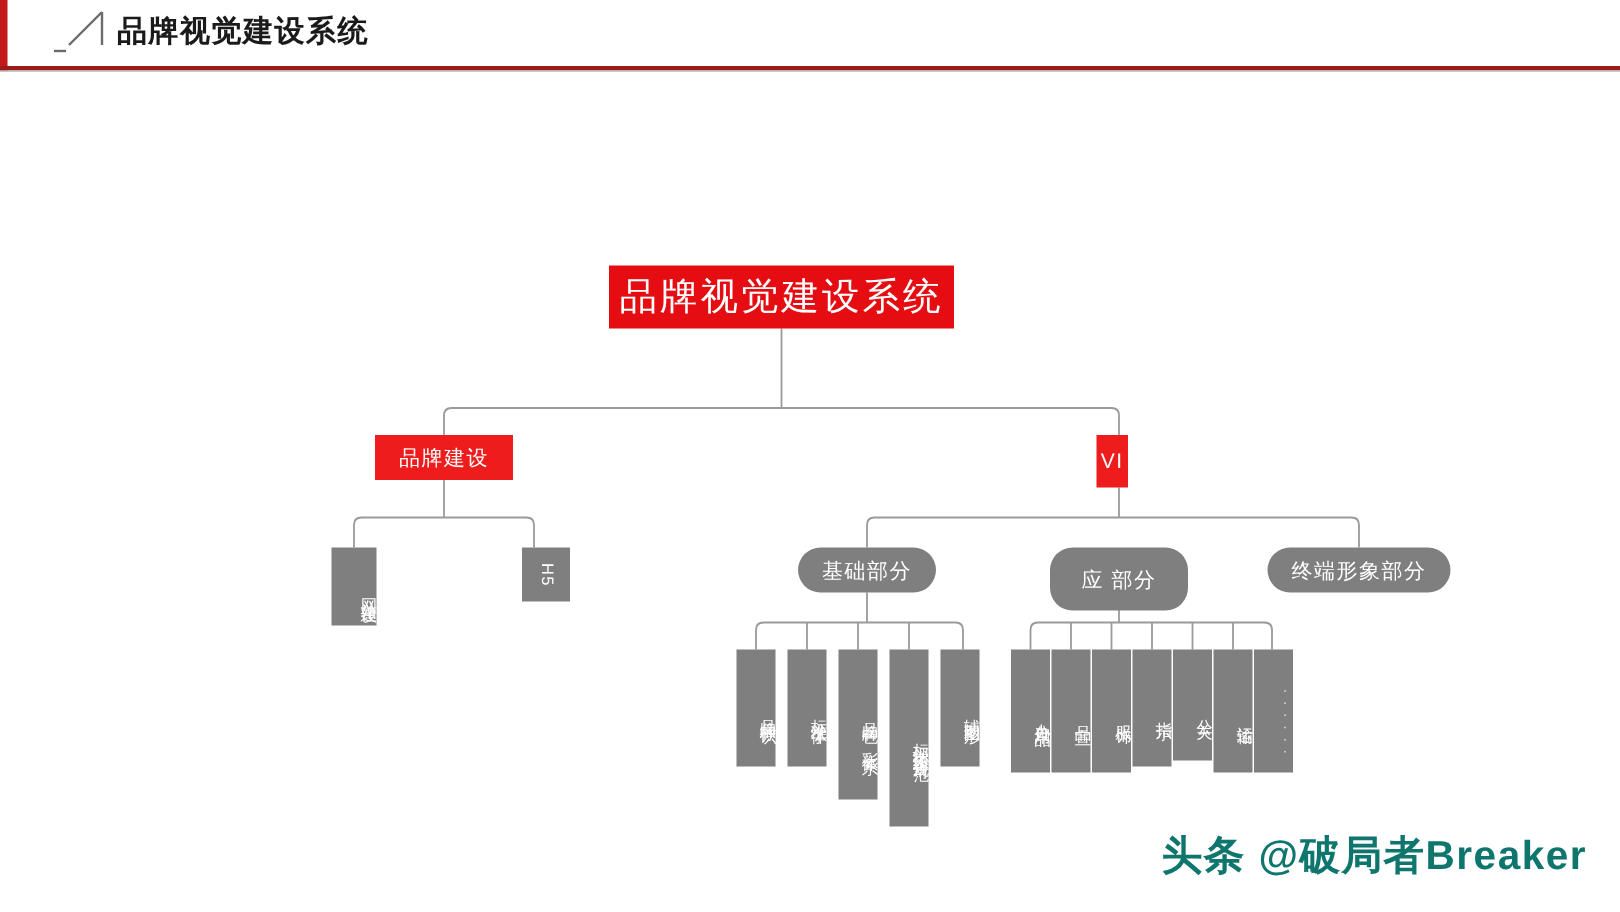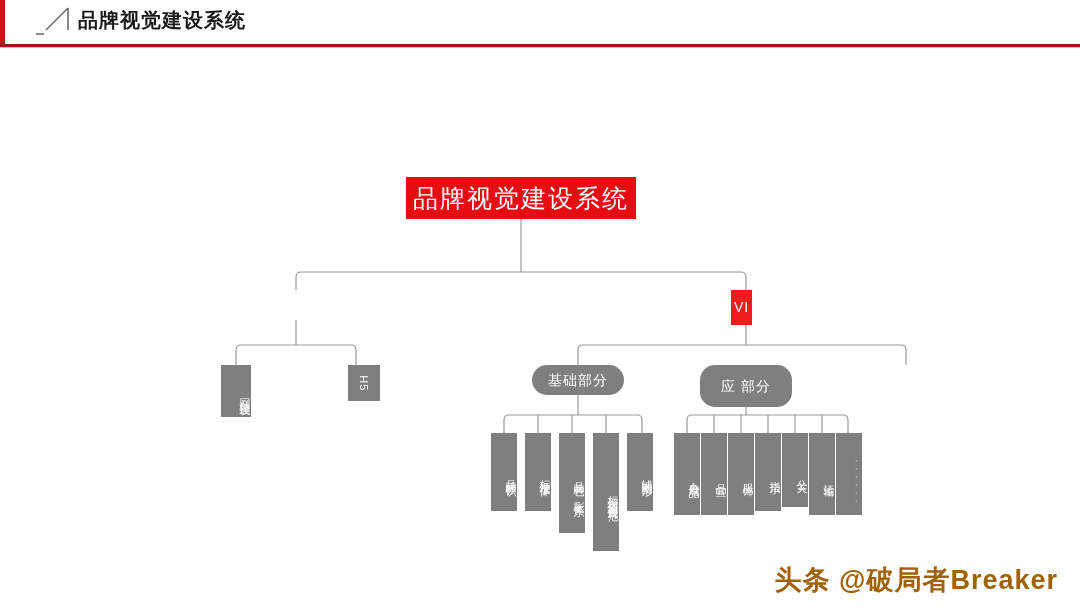"品牌建设" div.node { html: none -> <div>品牌建设</div> }
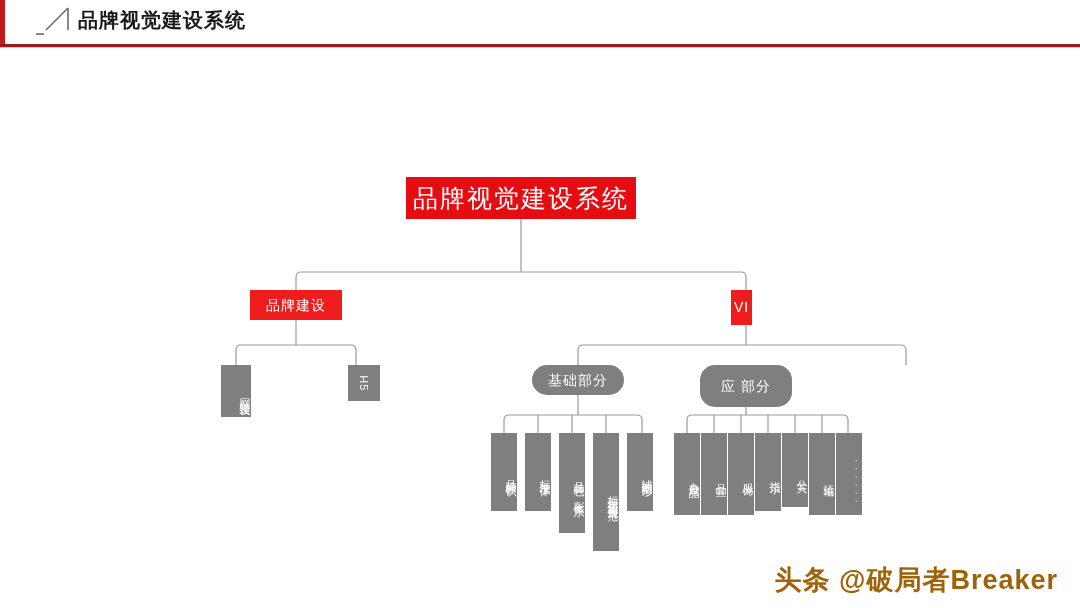"终端形象部分" div.node { html: none -> <div>终端形象部分</div> }
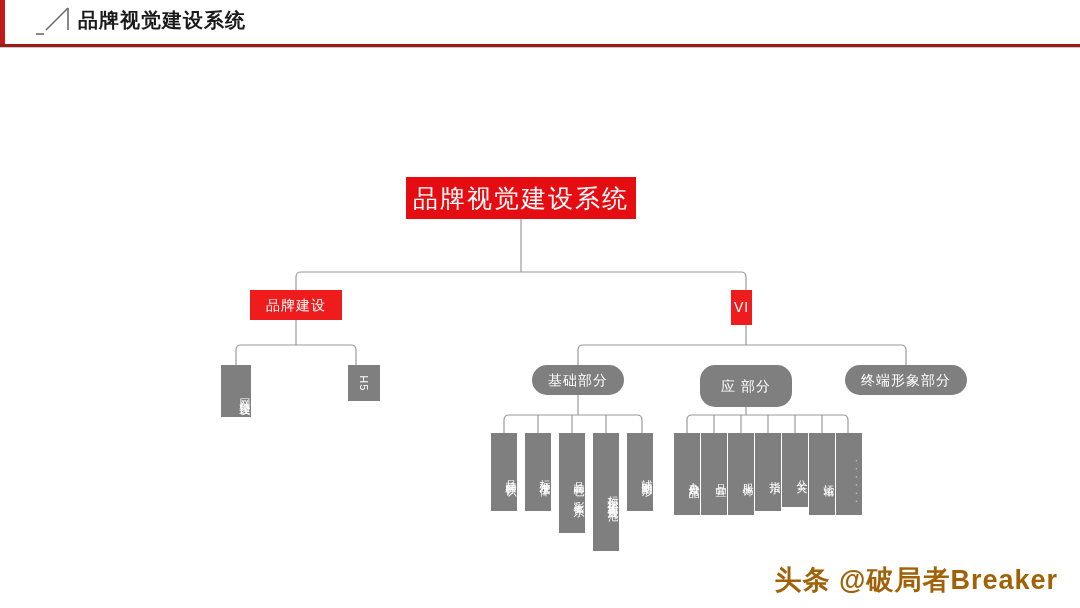"头条 @破局者Breaker" .watermark { bottom: 10px -> 20px; color: #a16207 -> #0f766e }
